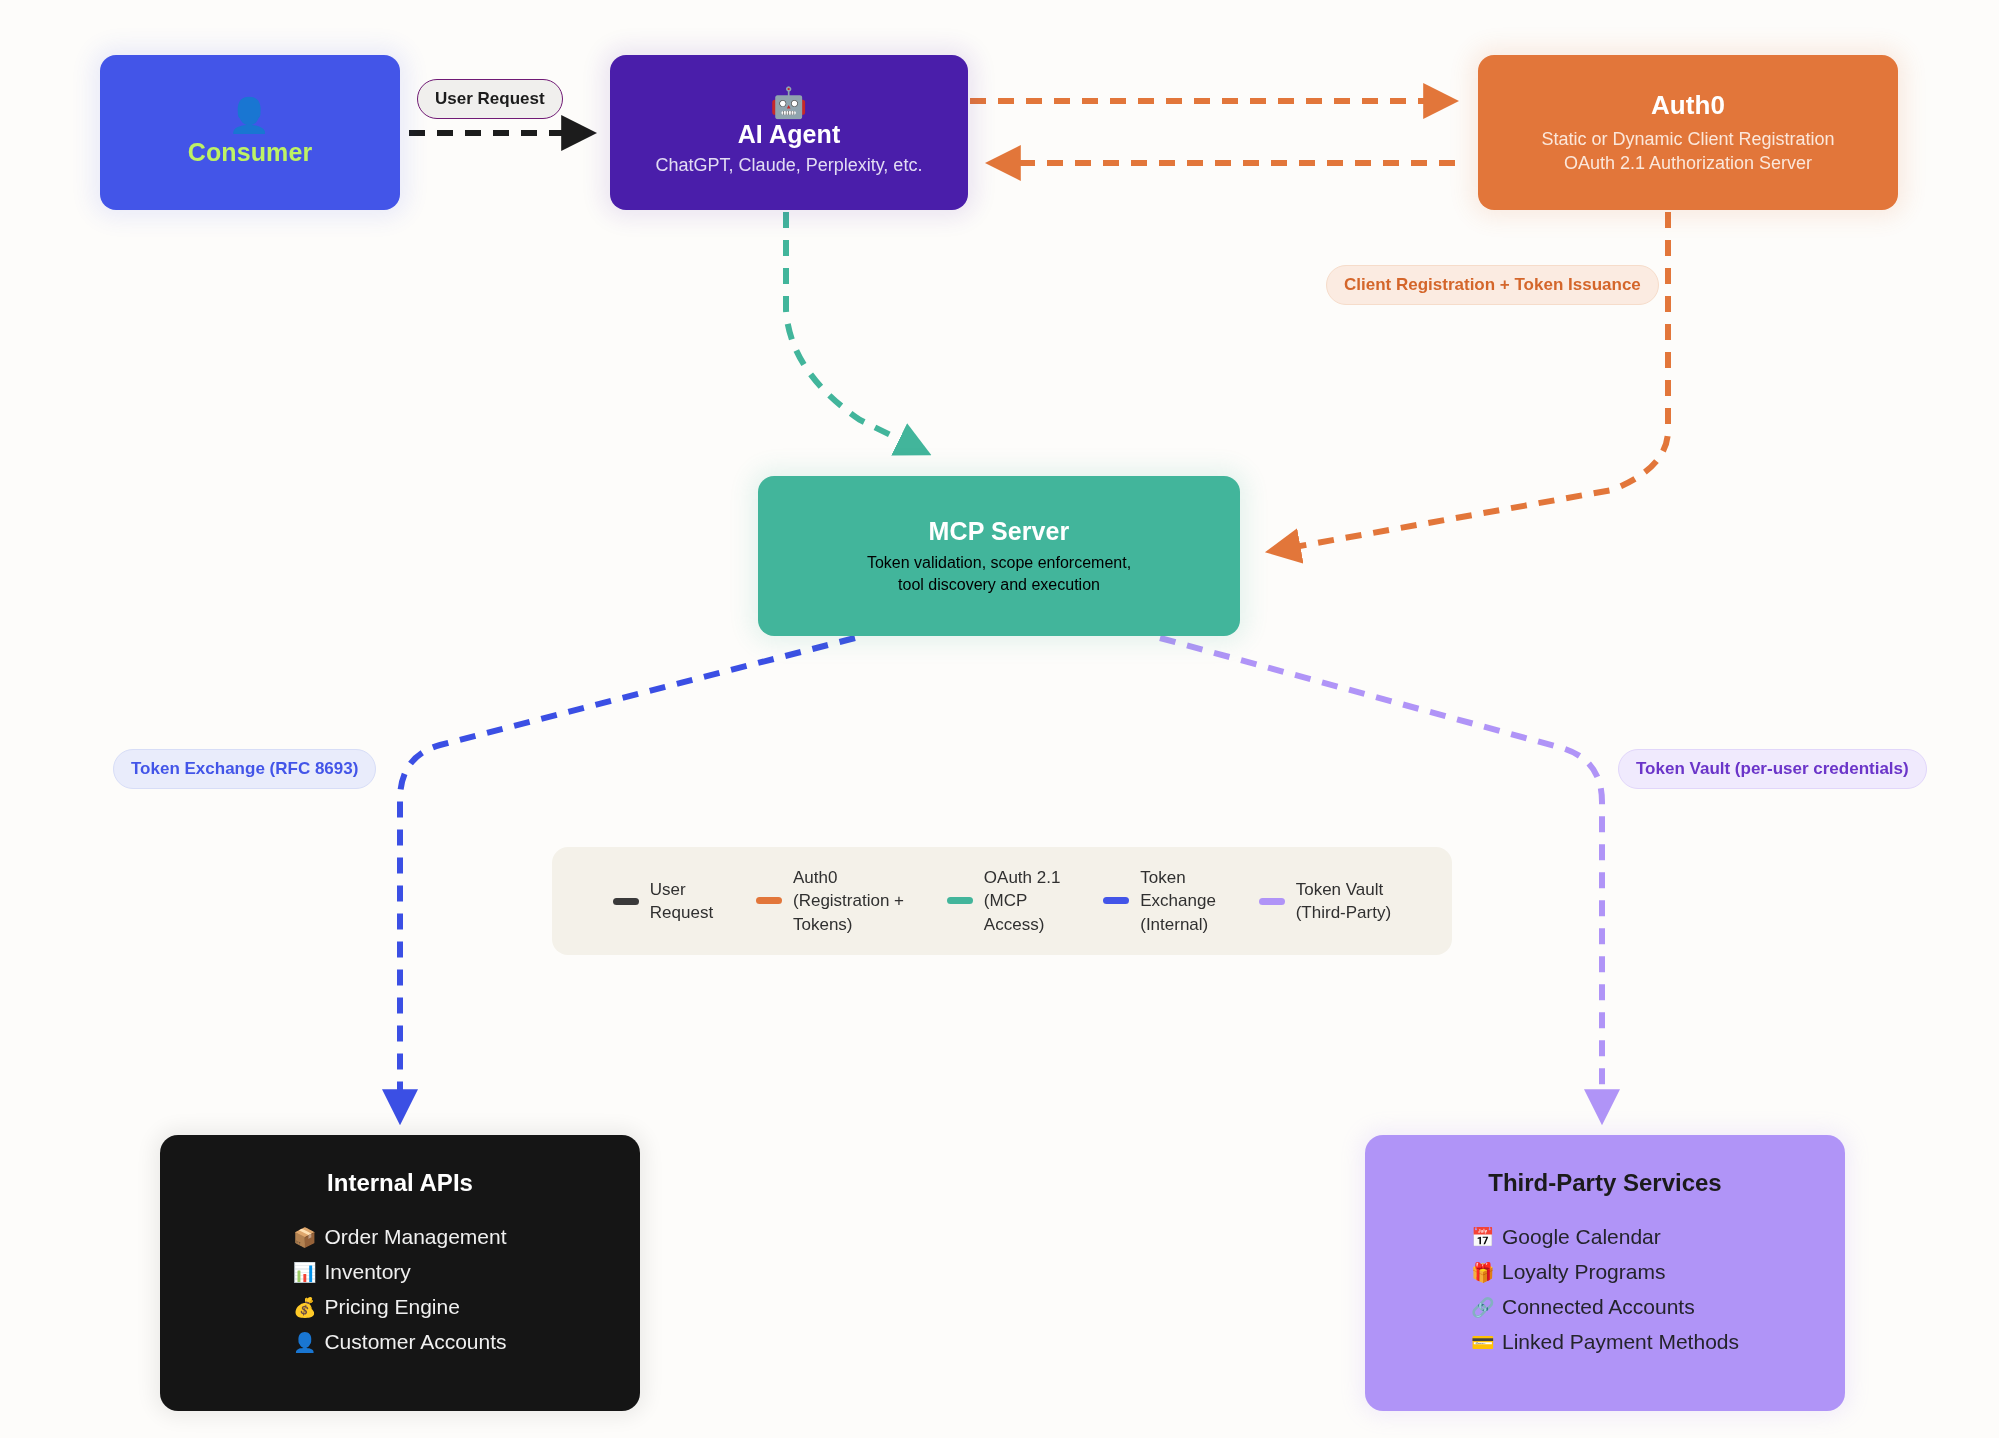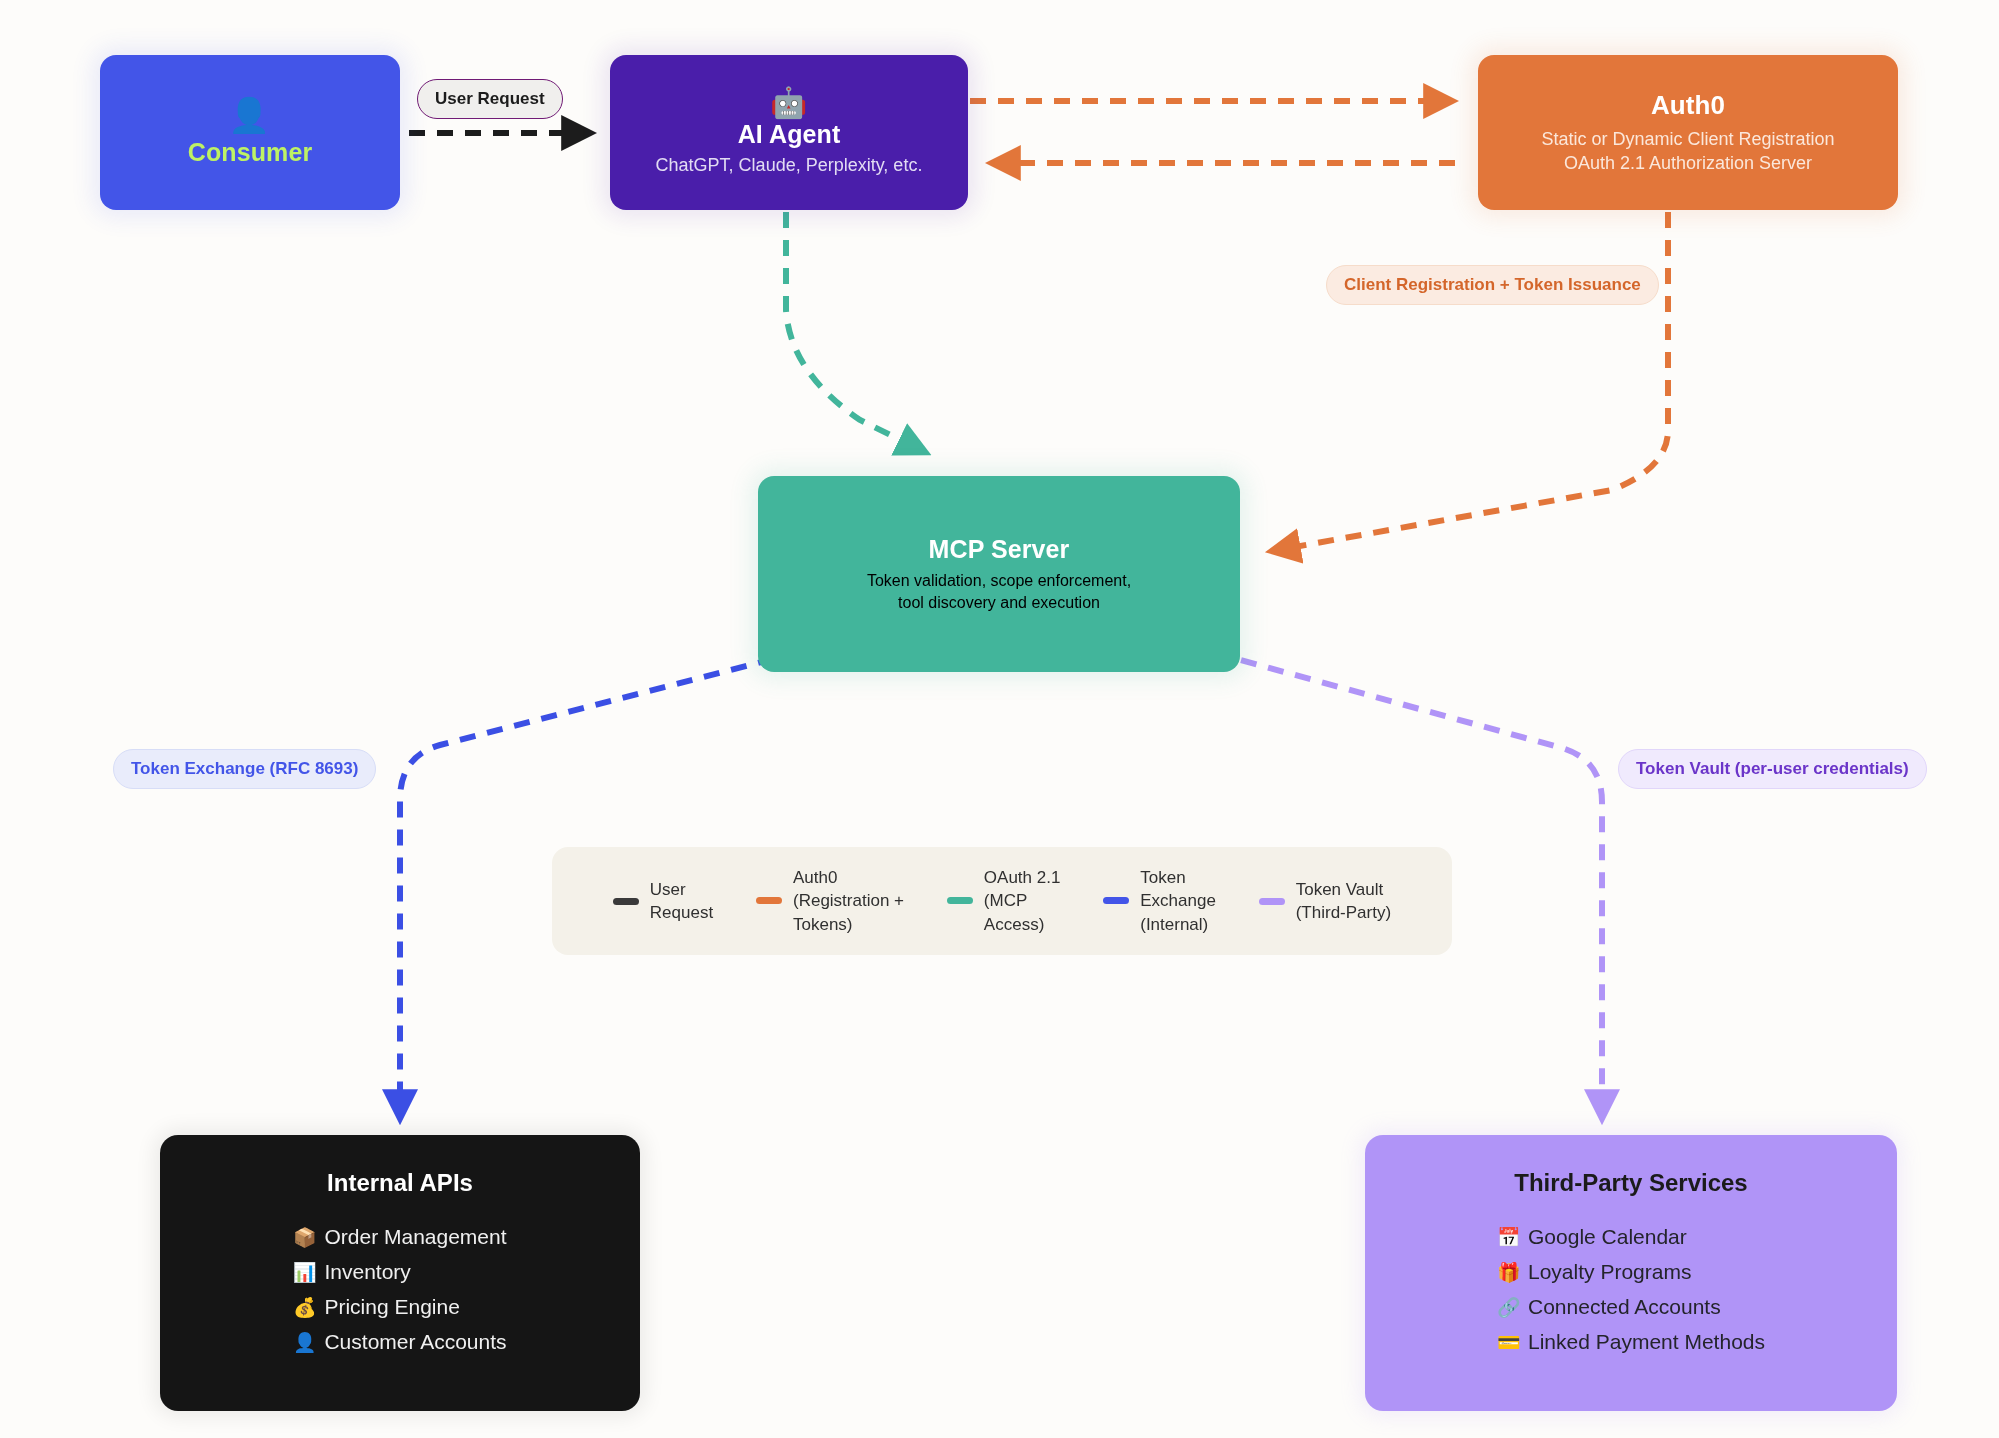"MCP Server" #node-mcp { height: 196px -> 160px }
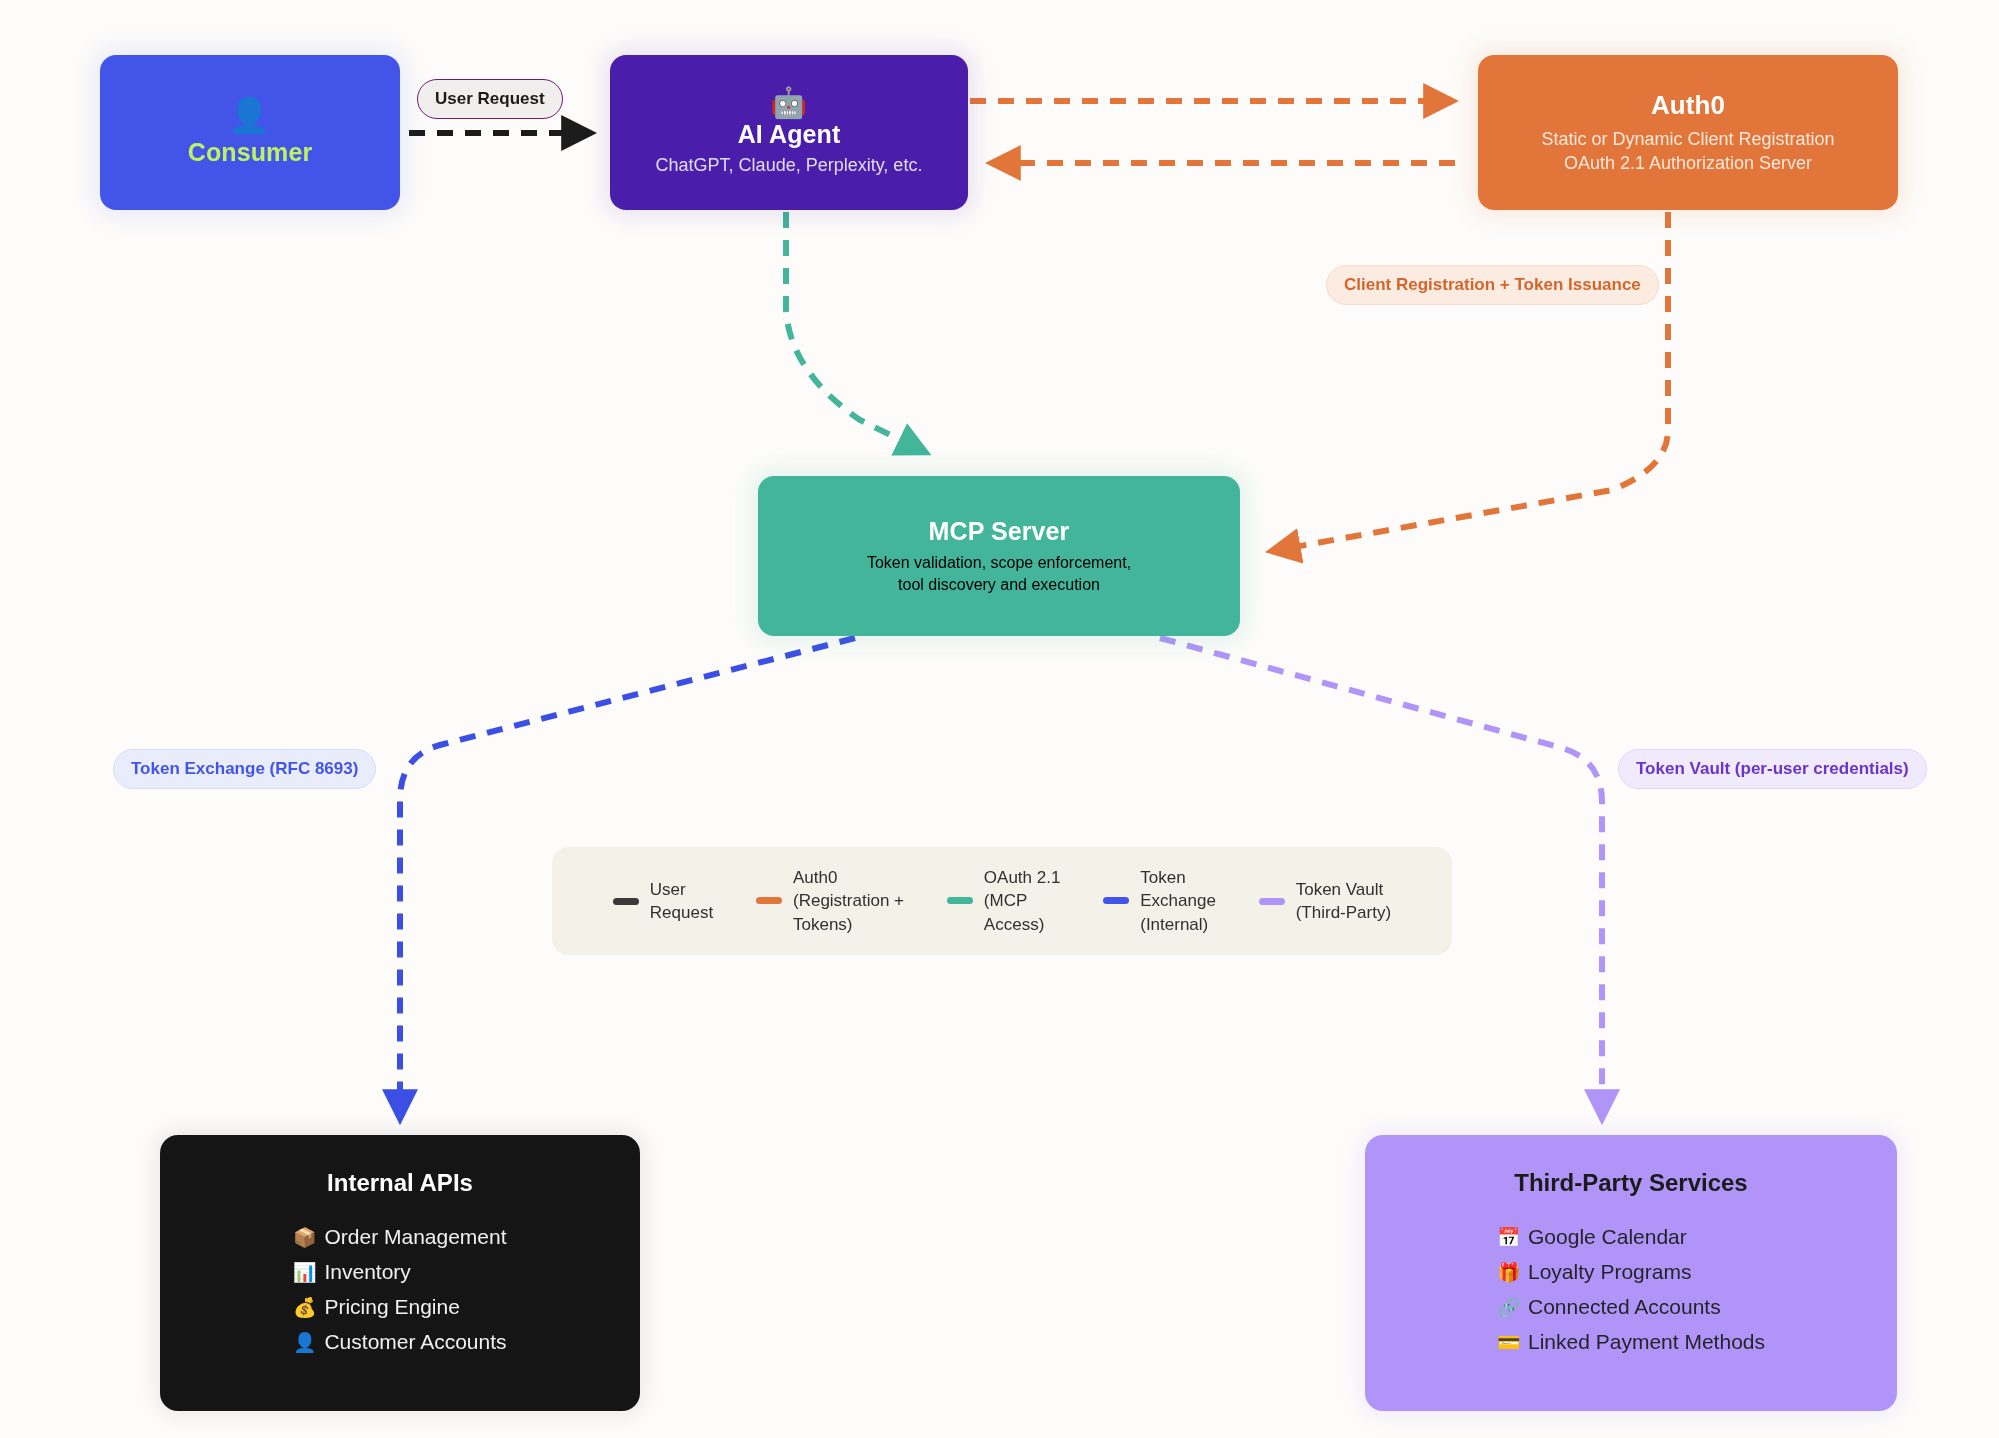"Third-Party Services" #node-third-party { width: 532px -> 480px }
